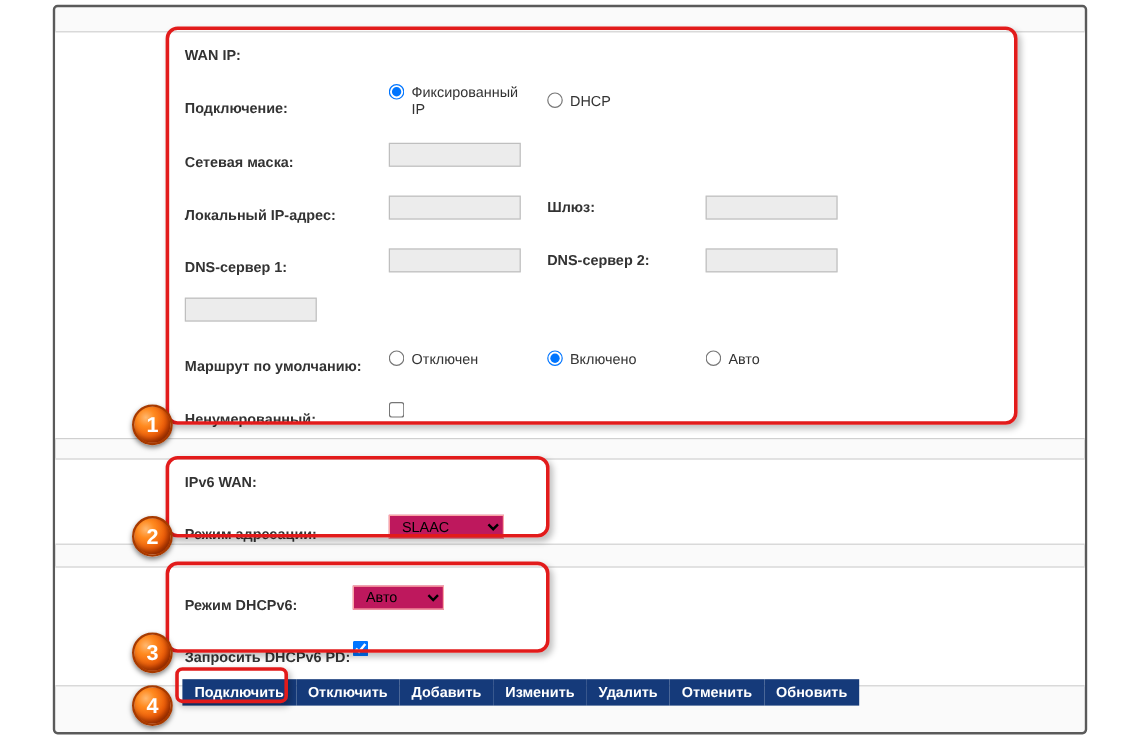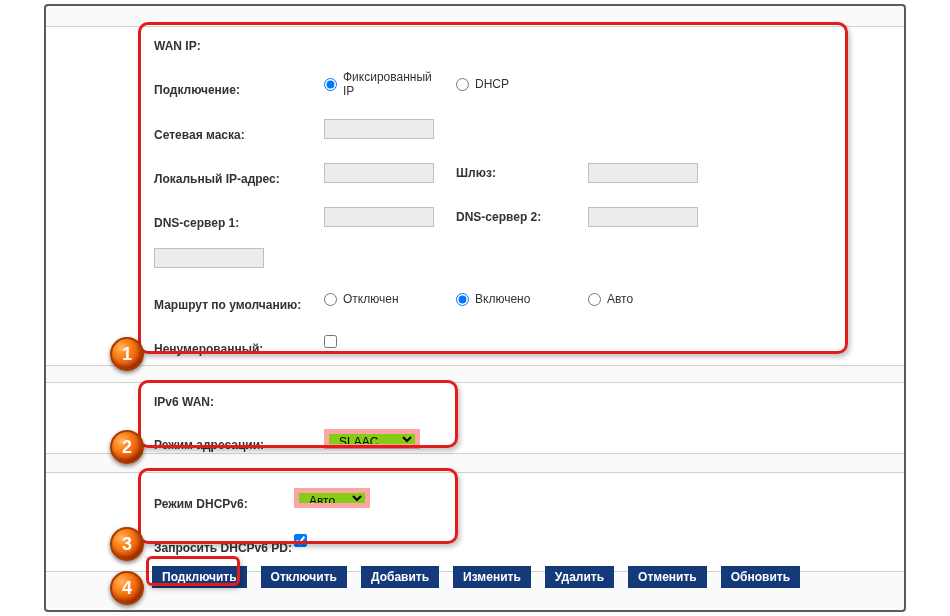"Фиксированный IP" .row .cell-radio { align-items: center -> flex-start }
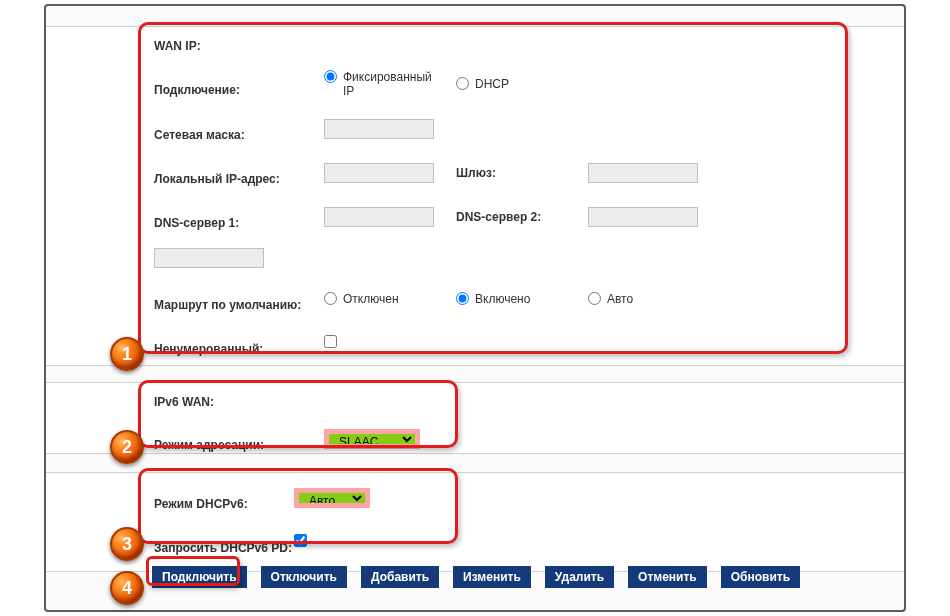"SLAAC" select { background: #84cc16 -> #be185d; border: 5px solid #fca5a5 -> 1px solid #fca5a5 }
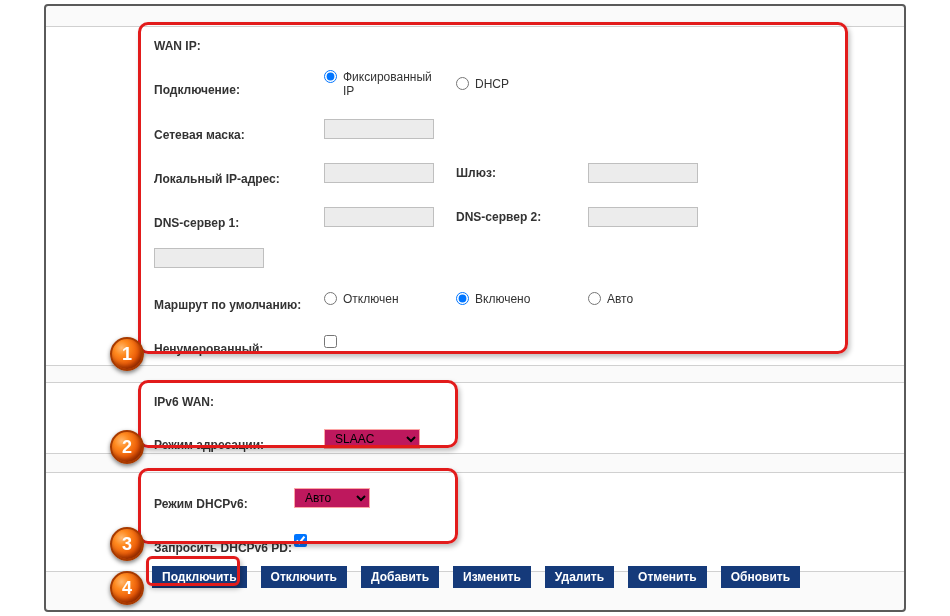"Подключить" .button-row { gap: 14px -> none }
